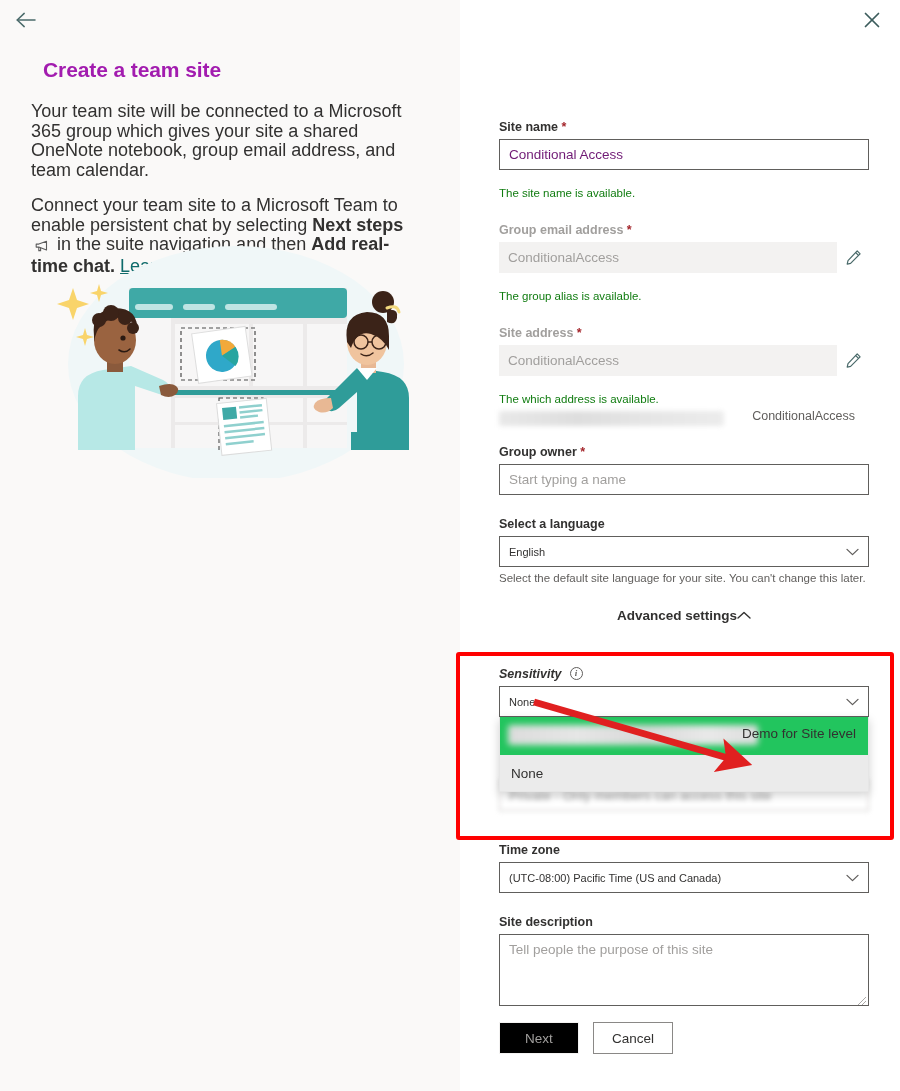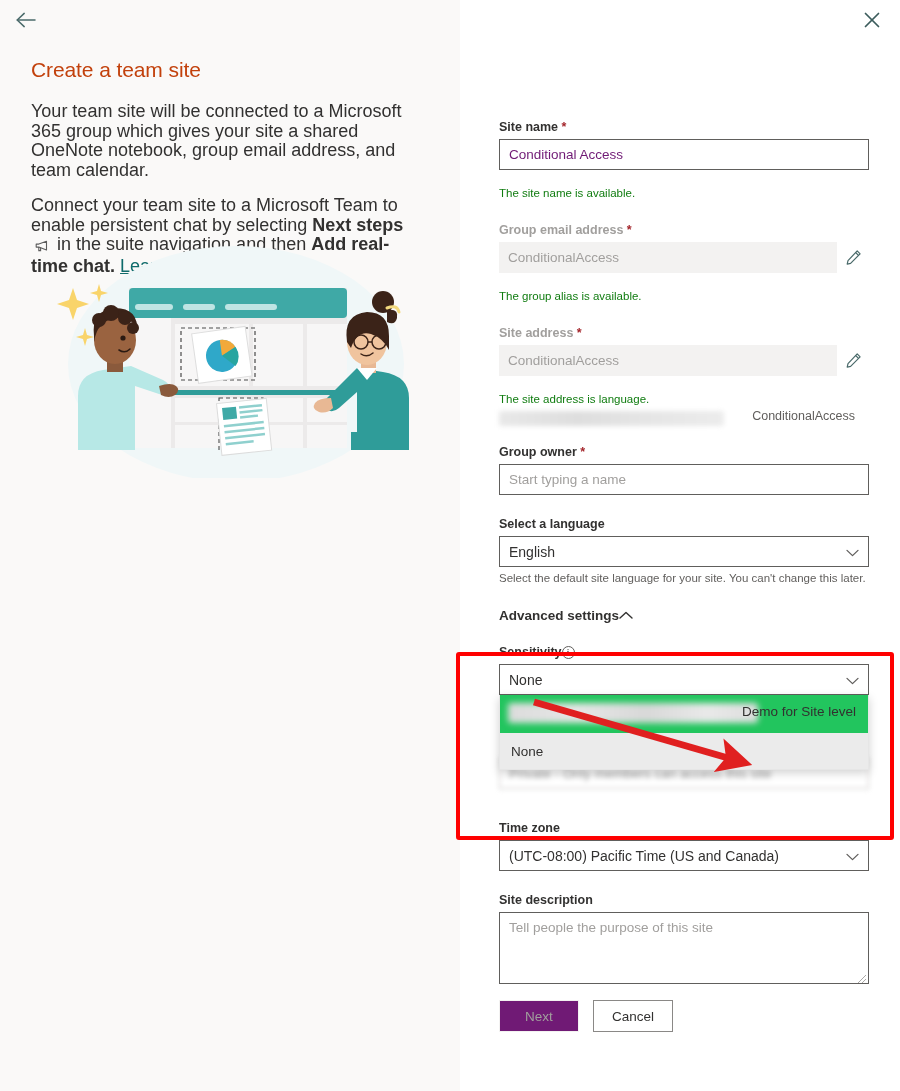"Create a team site" #page-title { color: #c2410c -> #a21caf; font-weight: 400 -> 700; margin: 0 0 20px 0 -> 0 0 20px 12px }
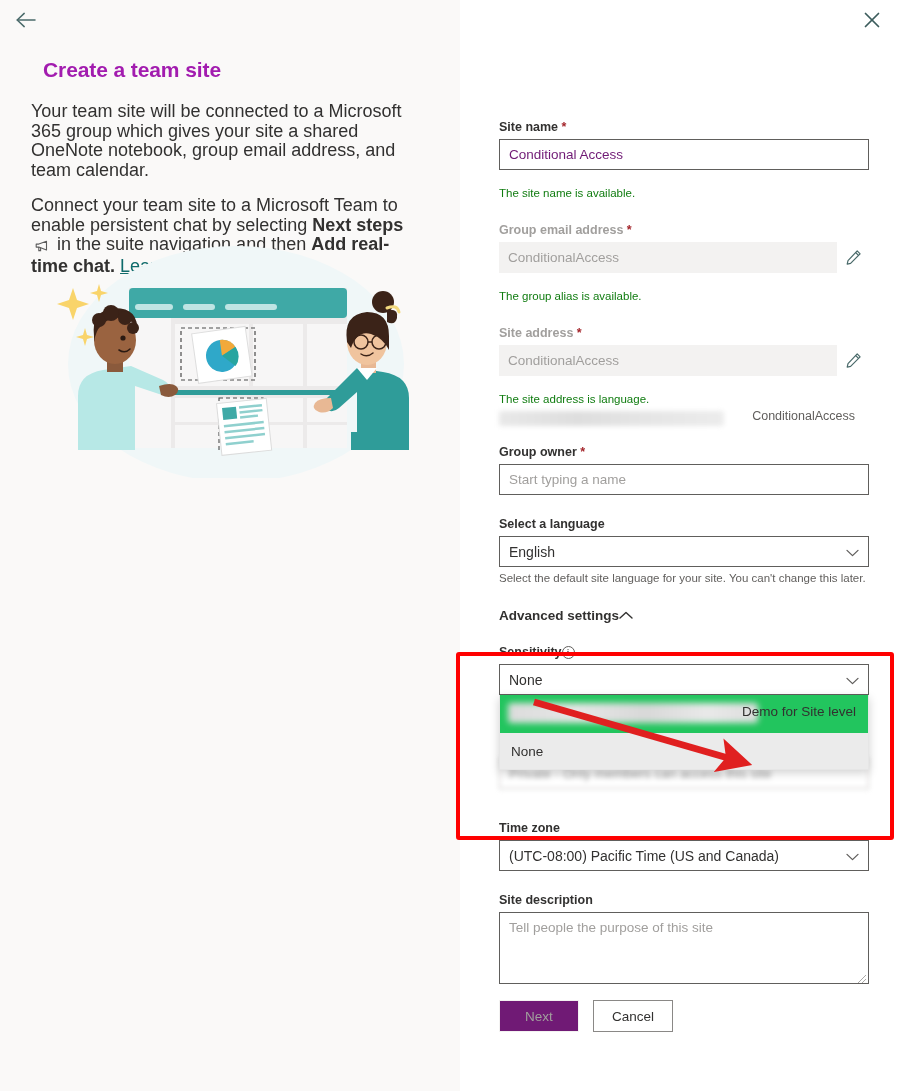"The site address is language." div.helper { text: site address is language -> which address is available }
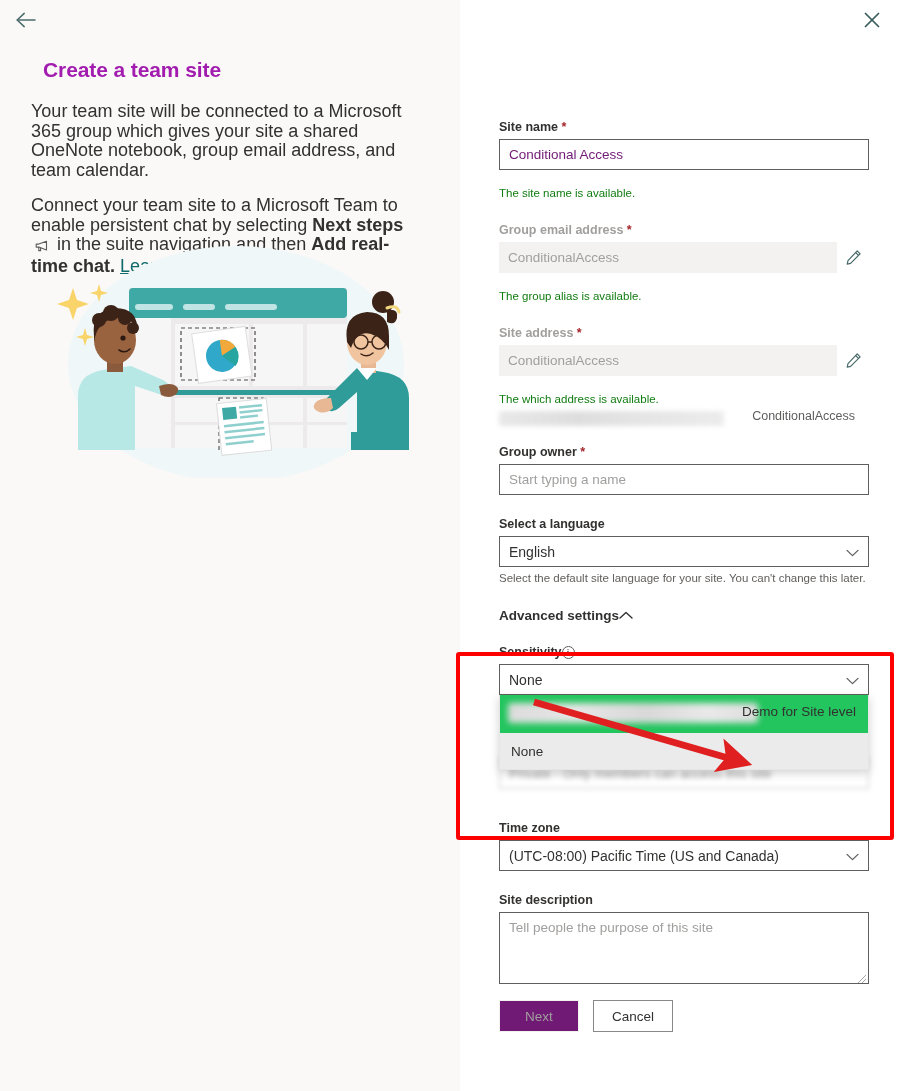"English" .combo { font-size: 14px -> 11px }
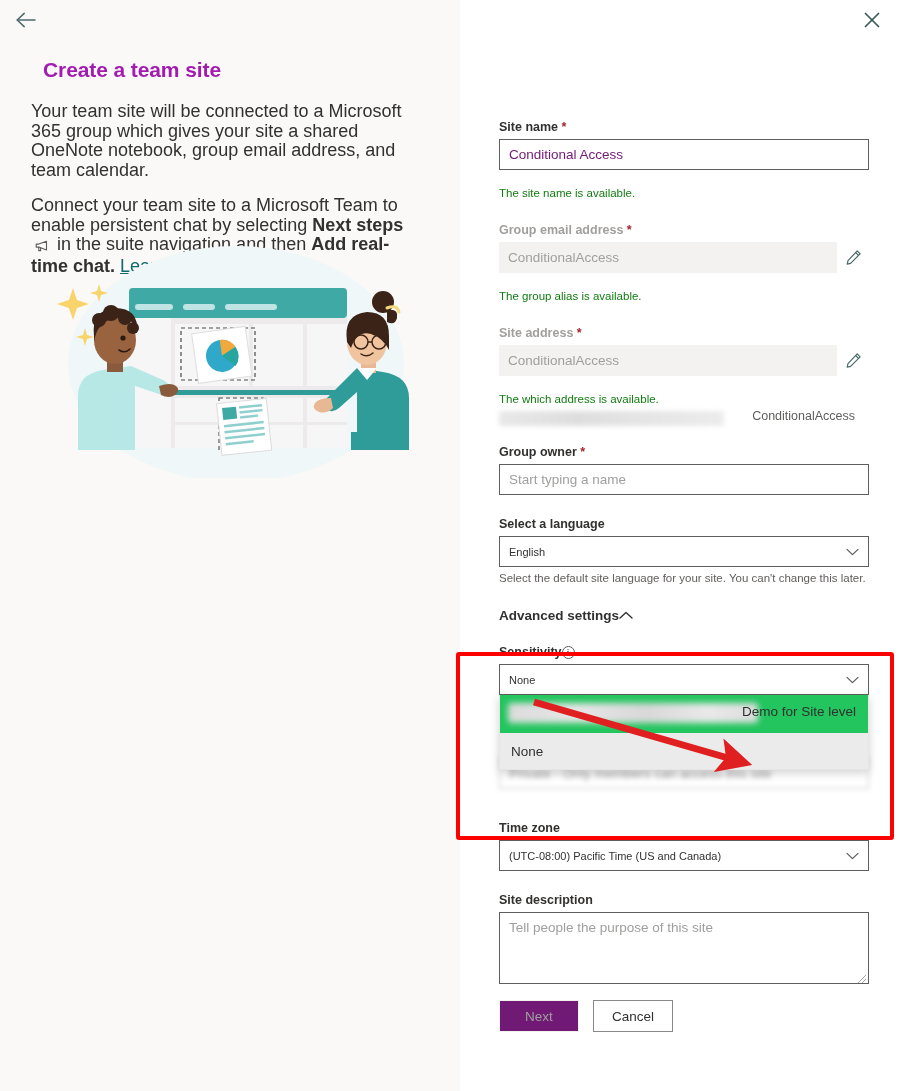"Advanced settings" .adv-head { justify-content: none -> center; margin-bottom: 4px -> 26px }
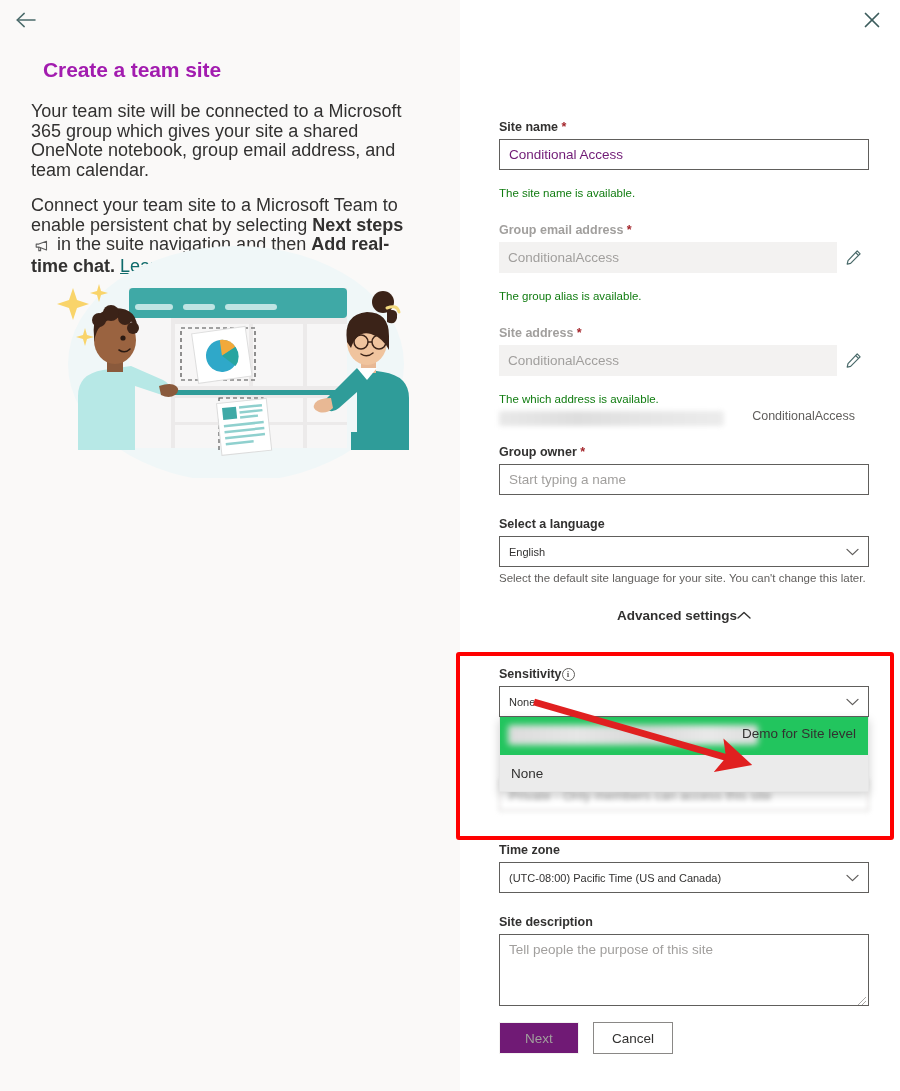"Sensitivity" .sens-label { align-items: center -> none; font-style: none -> italic; gap: 0 -> 8px }
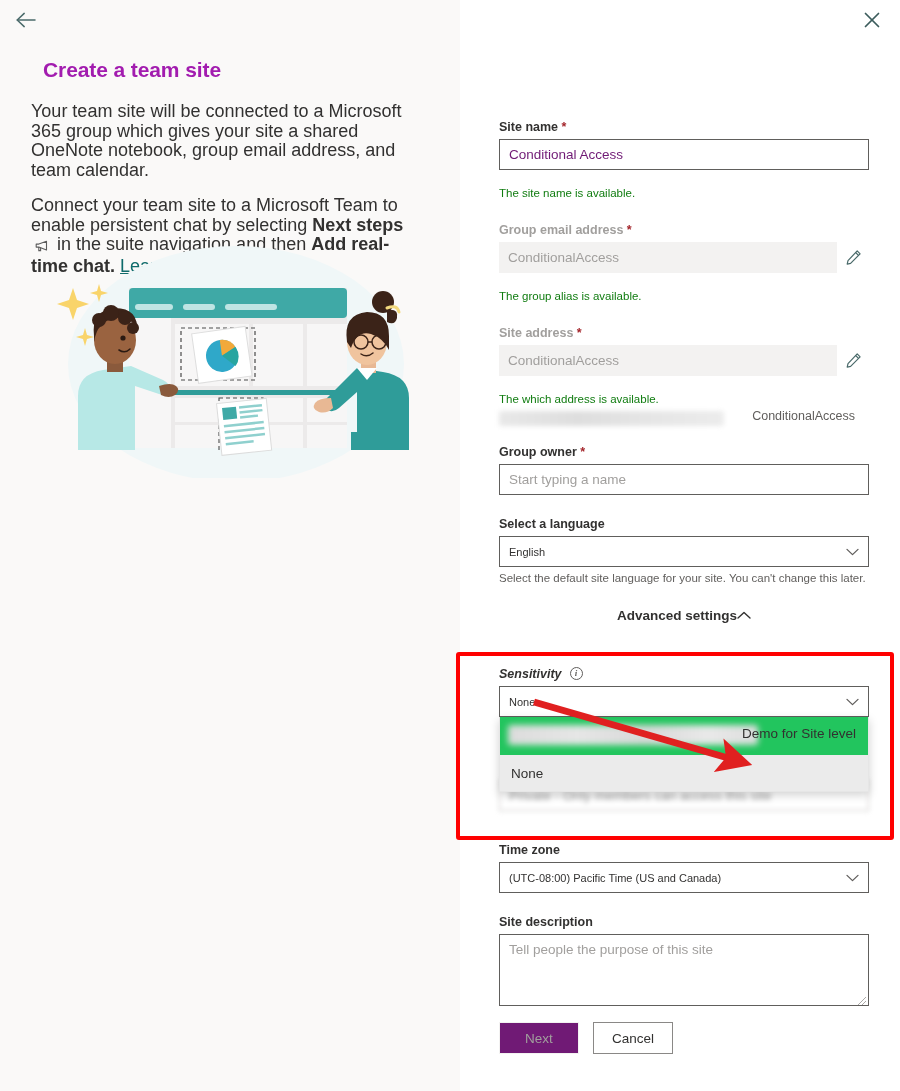"Next" .btn-next { background: #701a75 -> #000000 }
